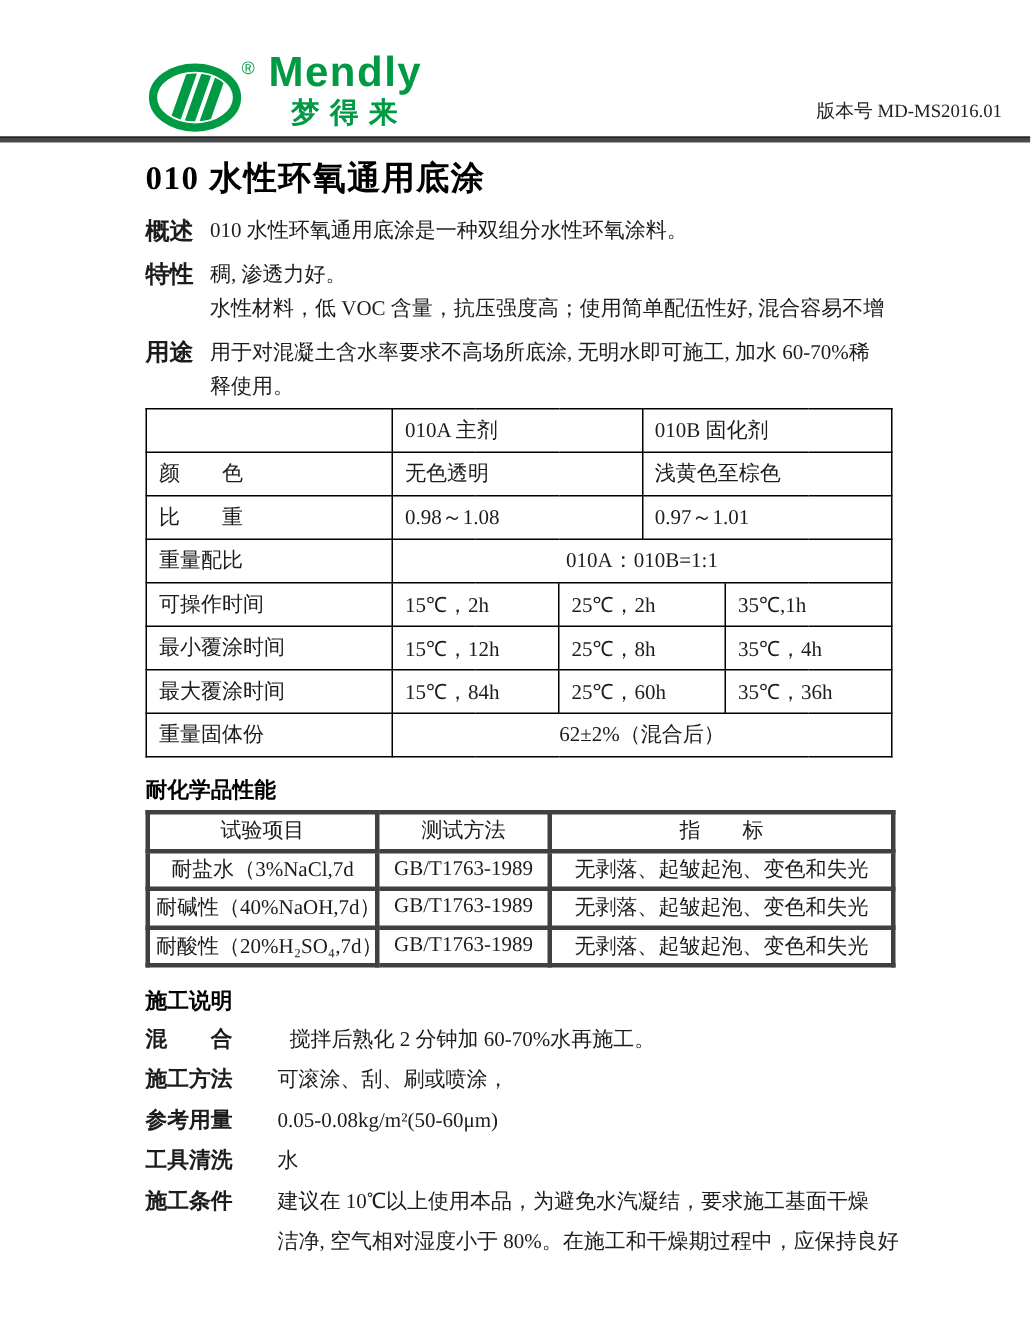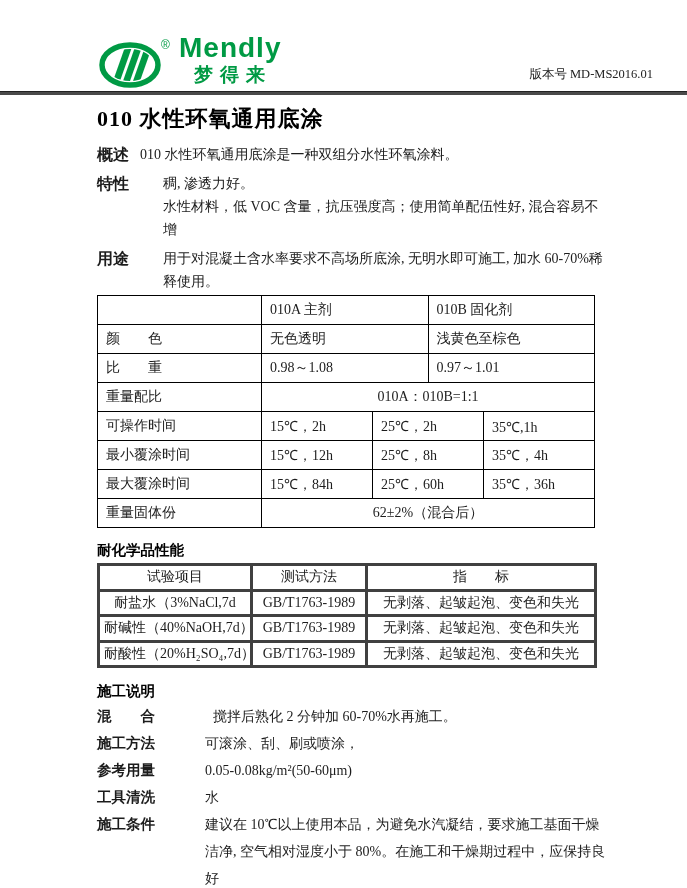"版本号 MD-MS2016.01" .version { right: 34px -> 19px }
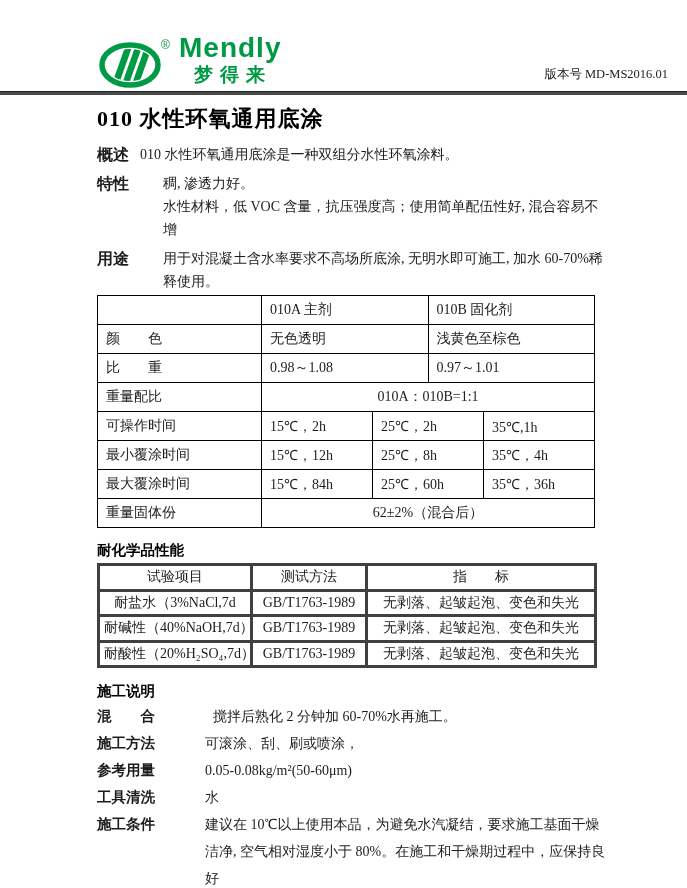"特性" .sec + .sec { gap: 23px -> none }
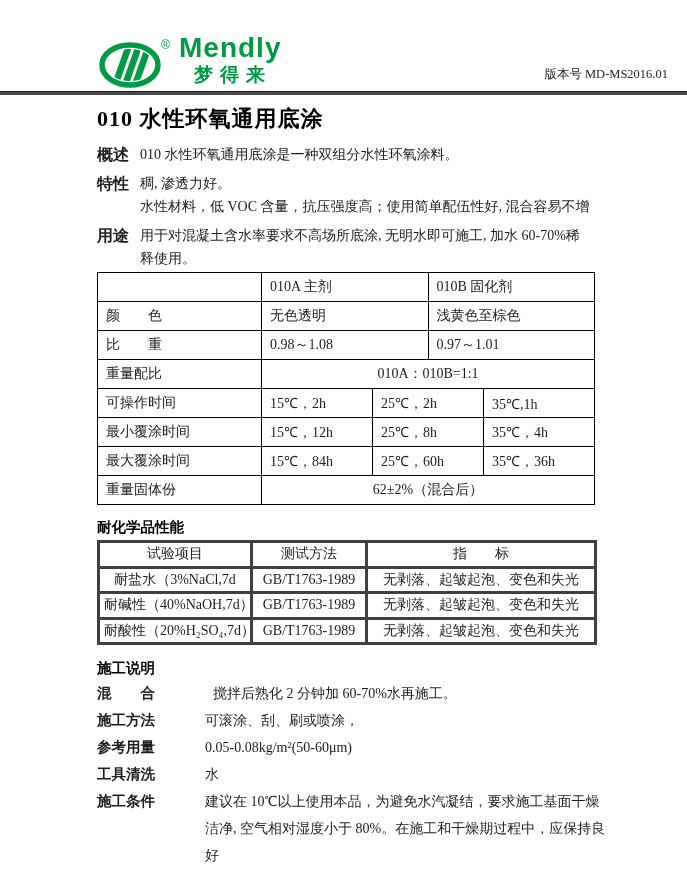"混 合" .app-item { gap: 20px -> none }
